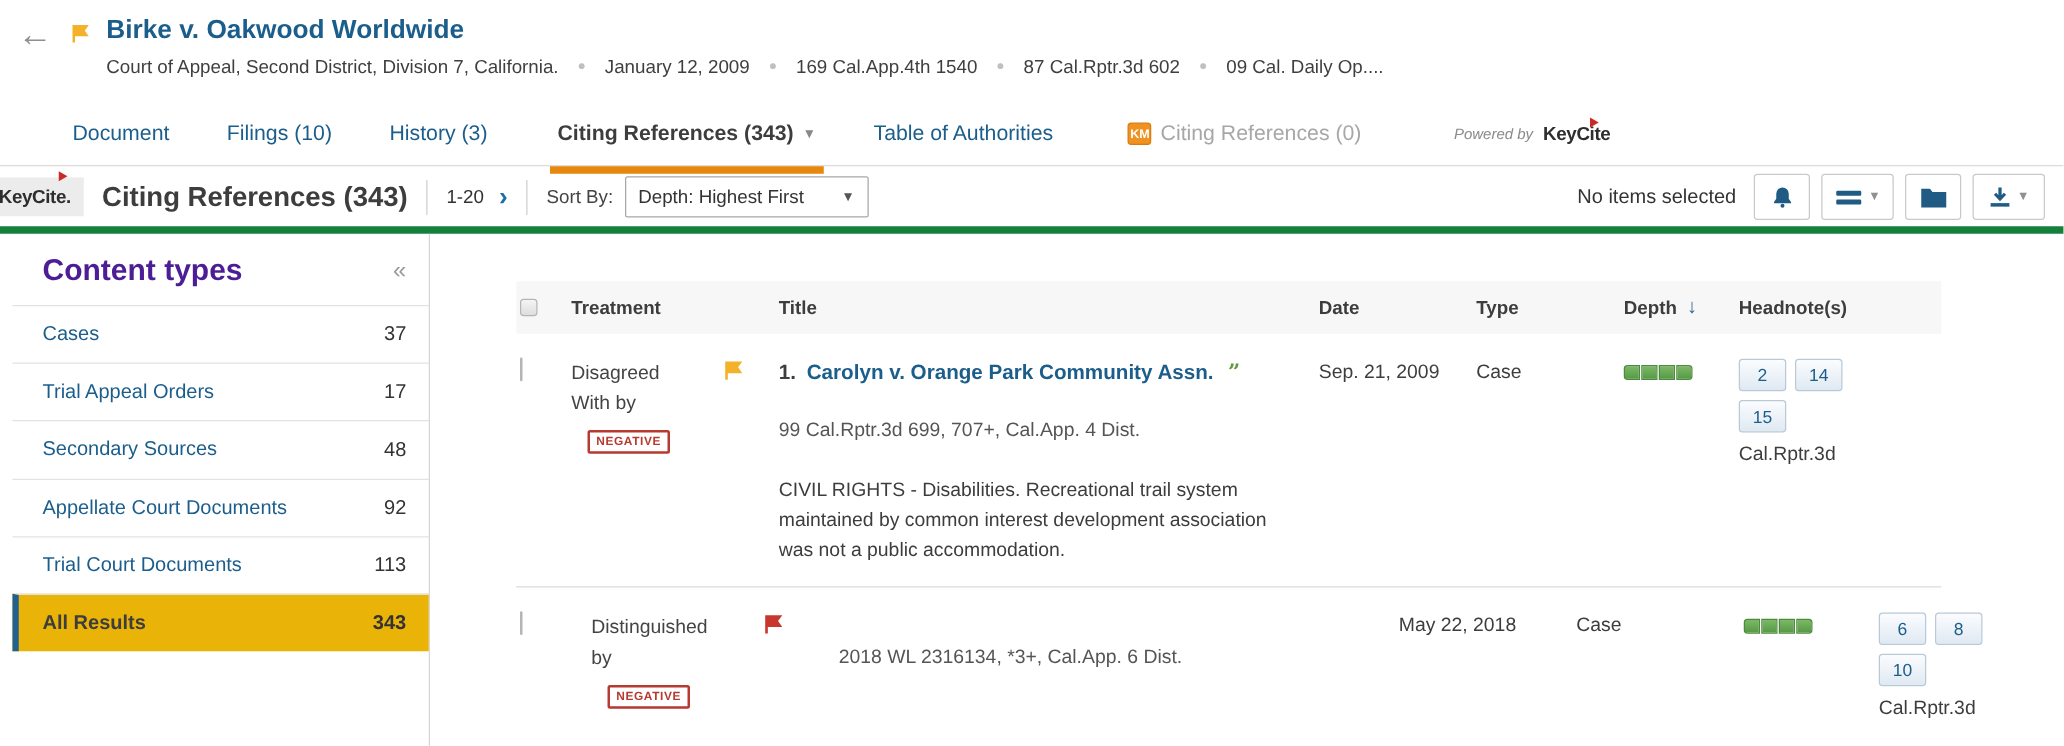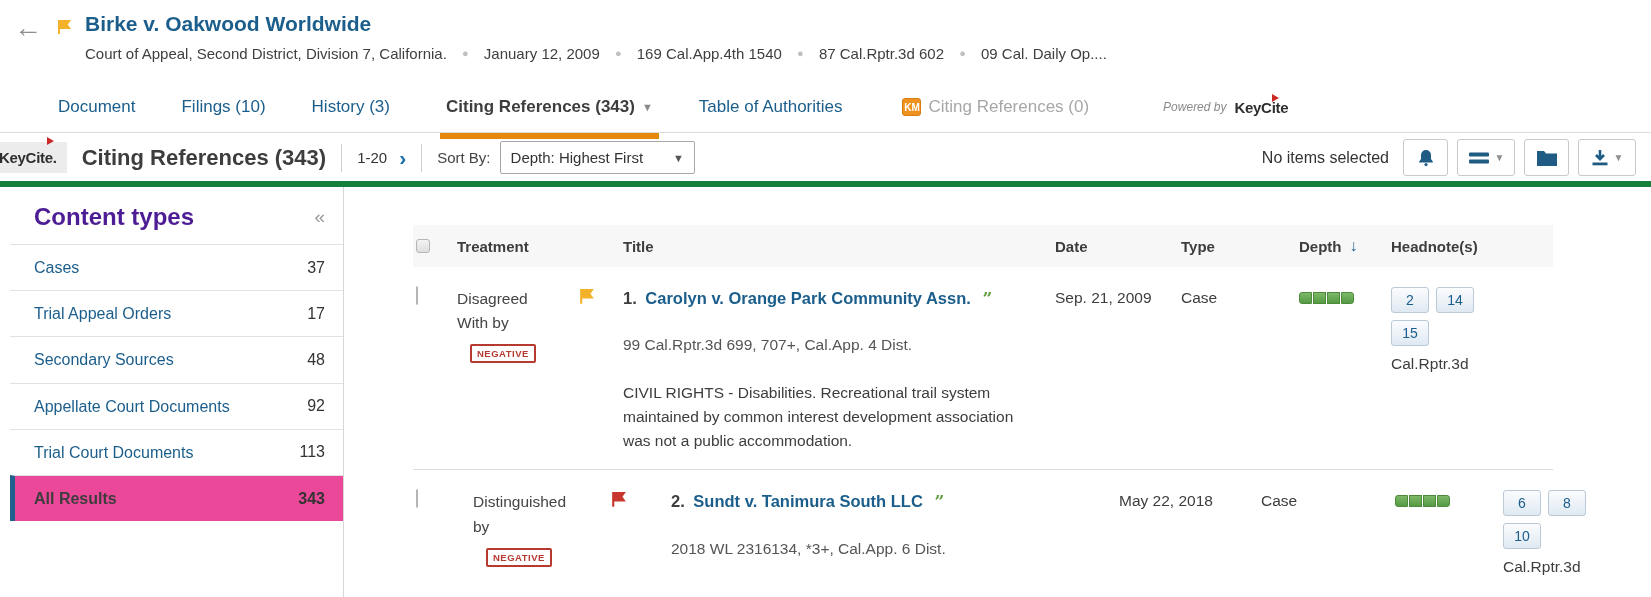"Cases" .sb-item { align-items: center -> flex-end }
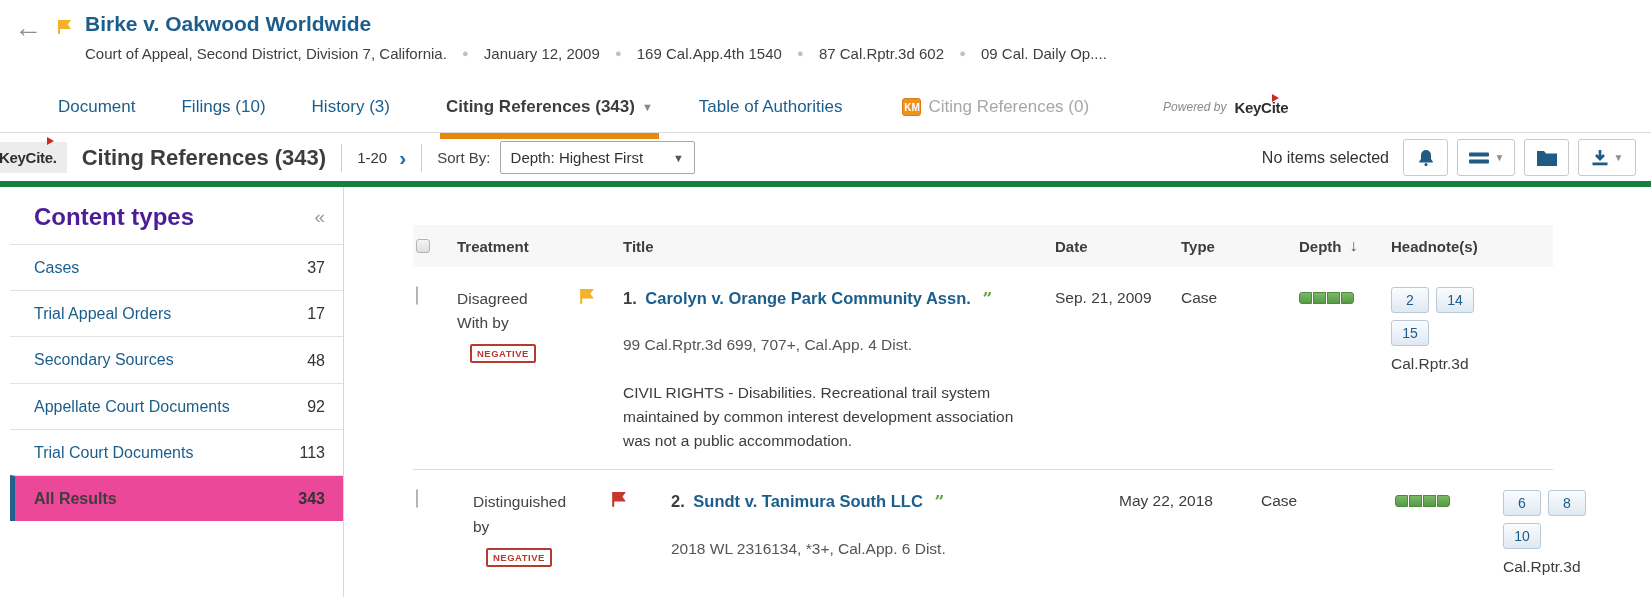"All Results" .sb-item.selected { background: #ec4899 -> #eab308 }
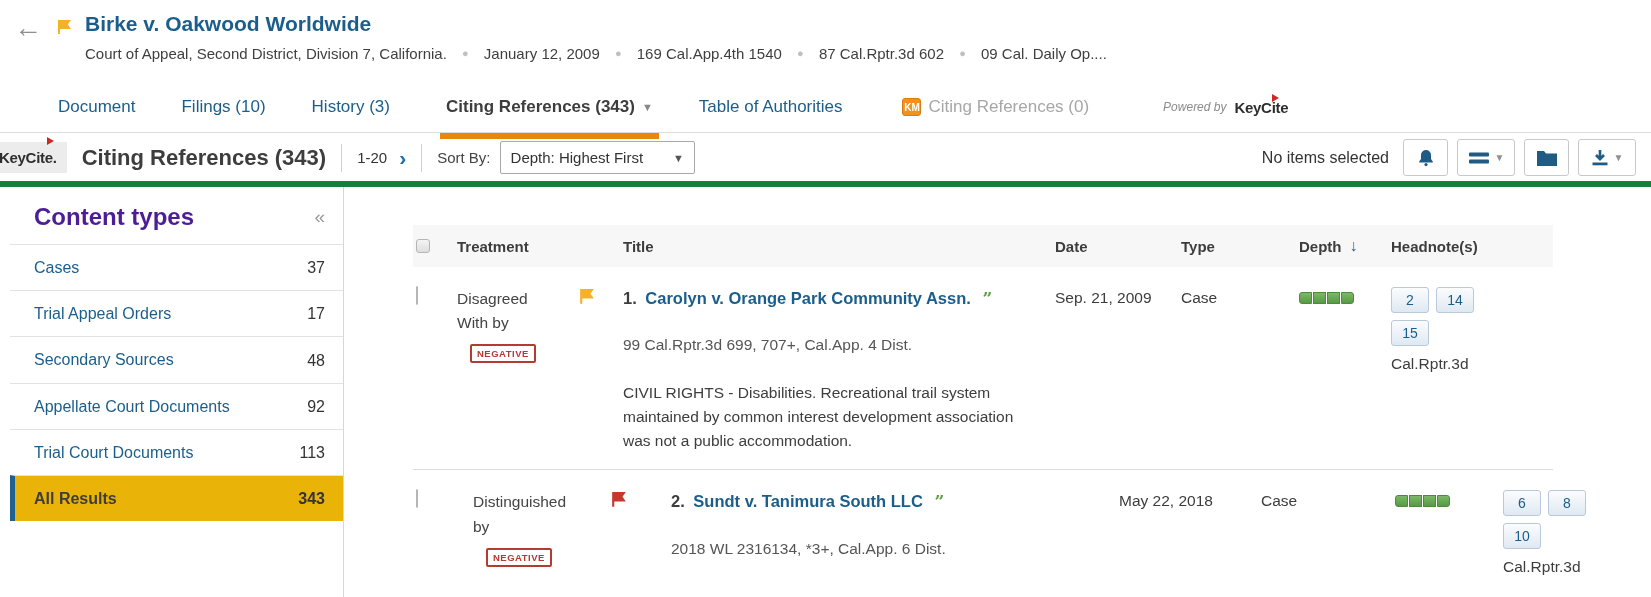"2. Sundt v. Tanimura South" div.title-line { html: <div> <span>2.</span> <span>Sundt v. Tanimura South LLC</span> <span>”</span> </div> -> none }
